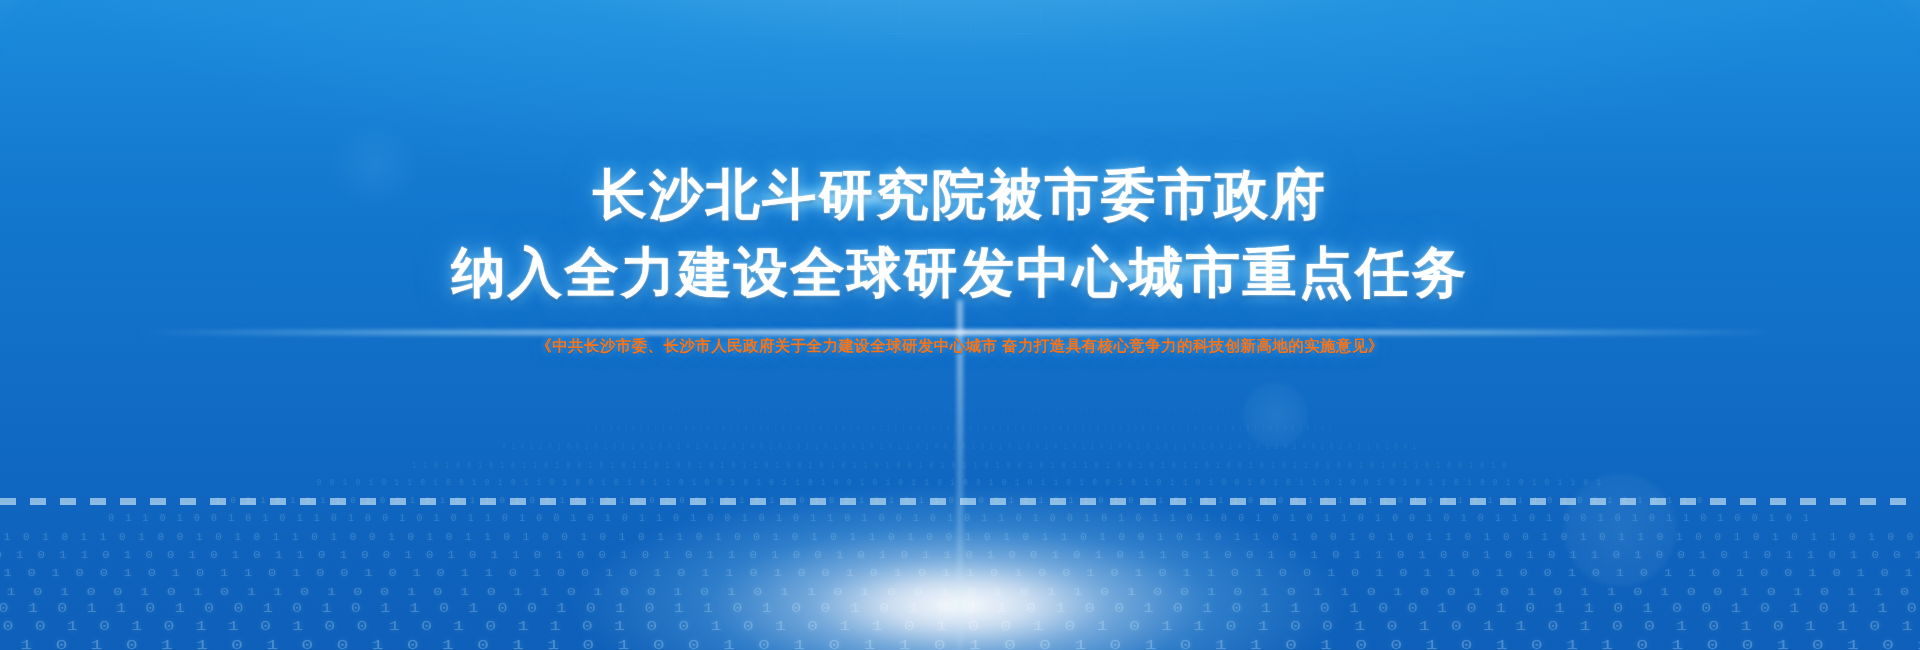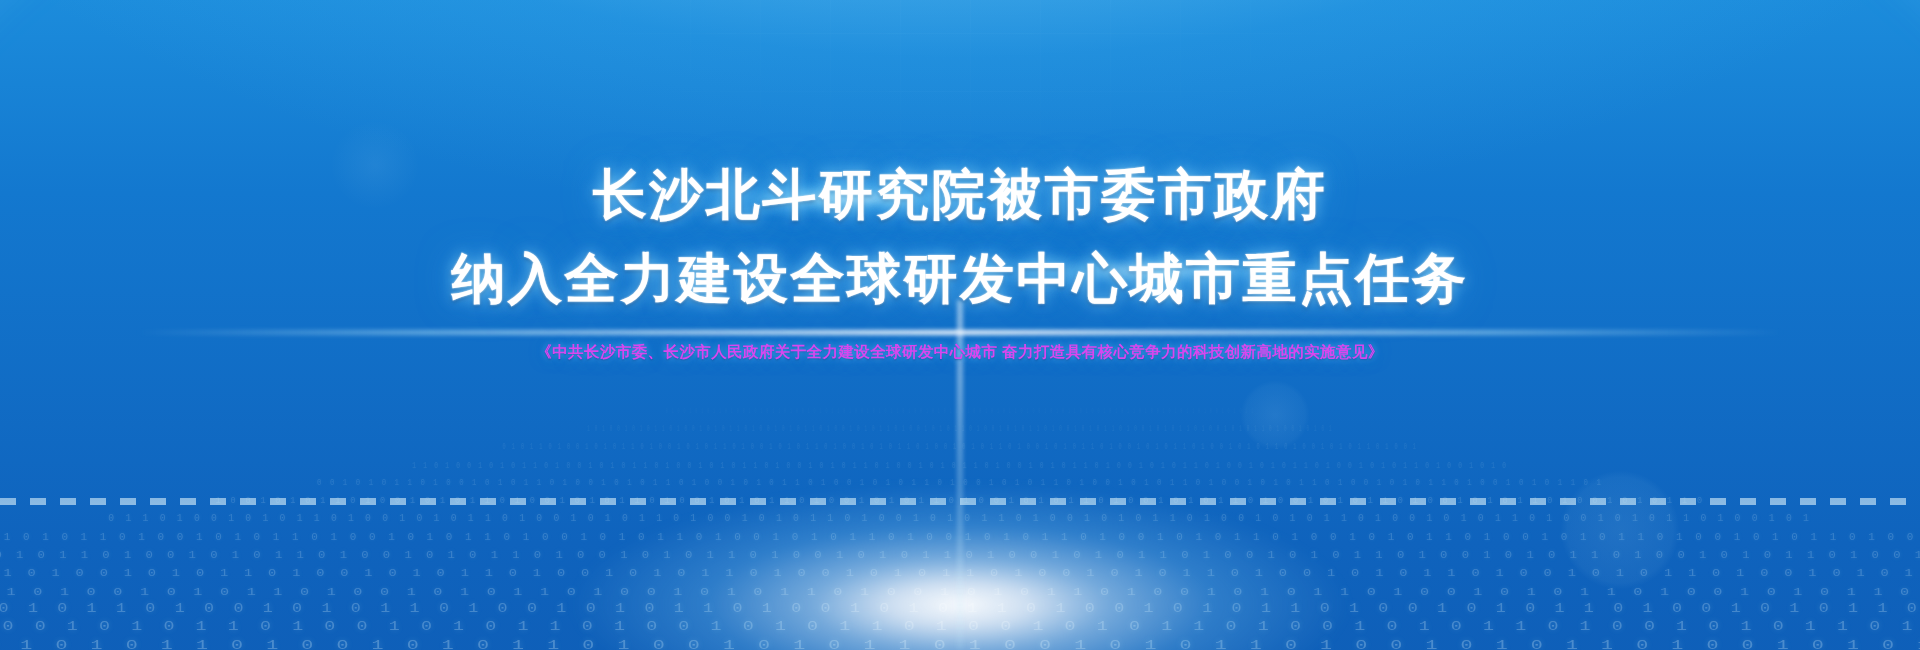"纳入全力建设全球研发中心城市重点任务" .headline-line-2 { margin-top: 22px -> 16px }
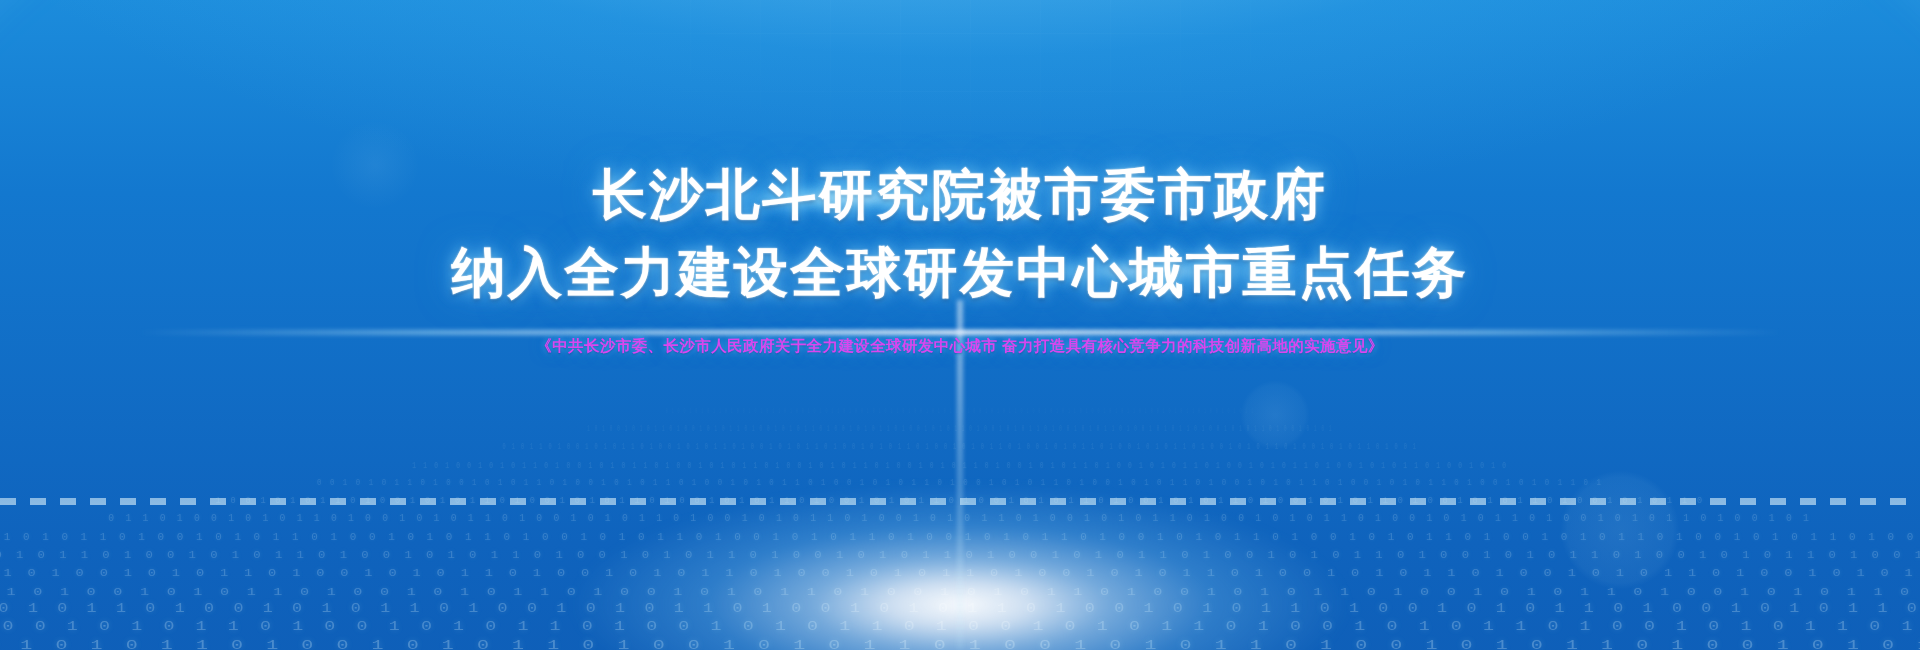"《中共长沙市委、长沙市人民政府关于全力建设全球研发中心城市" .sub { color: #d946ef -> #f97316 }
